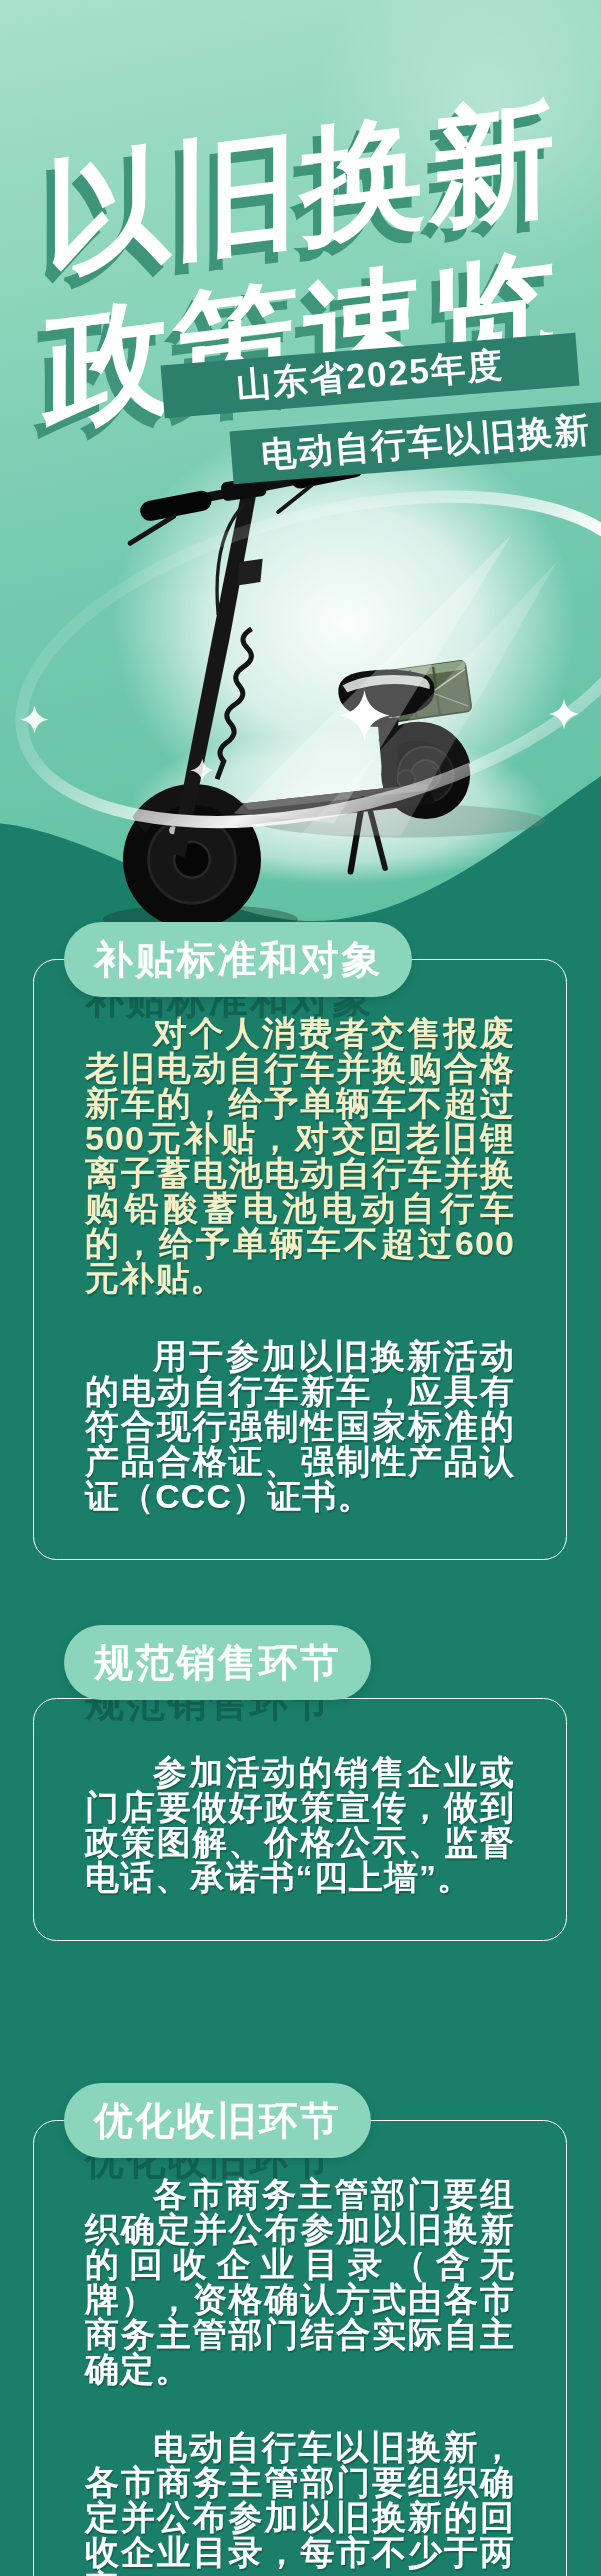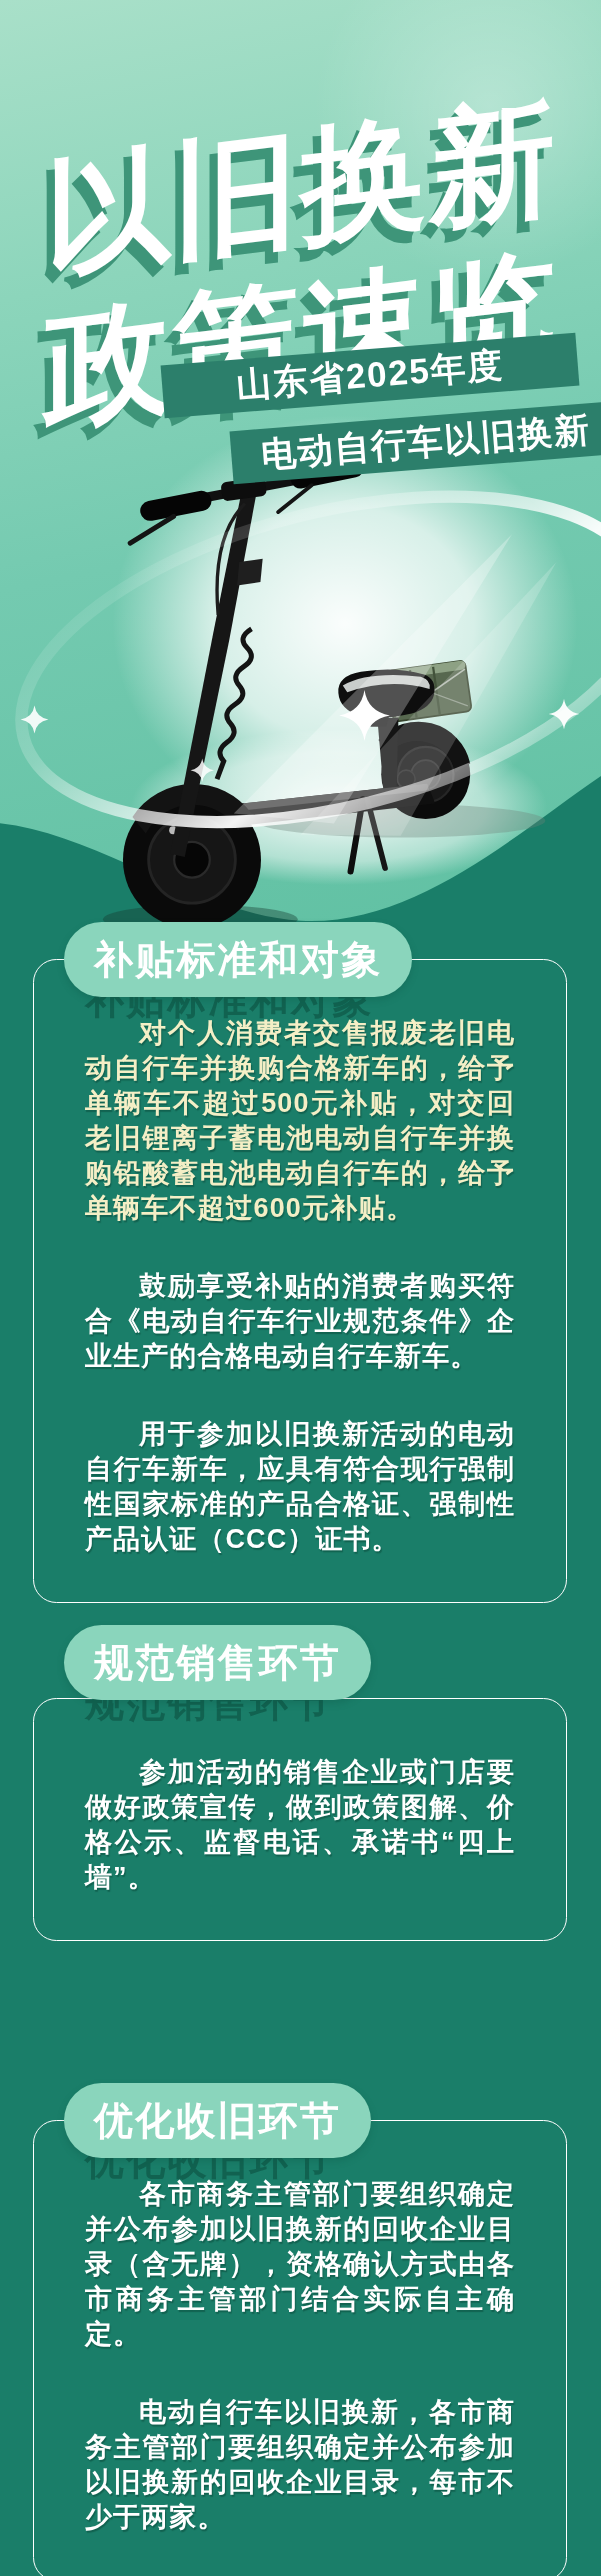"对个人消费者交售报废老旧电动自行车并换购合格新车的，给予单辆车不超过500元补贴" .card p { font-size: 27px -> 34px }
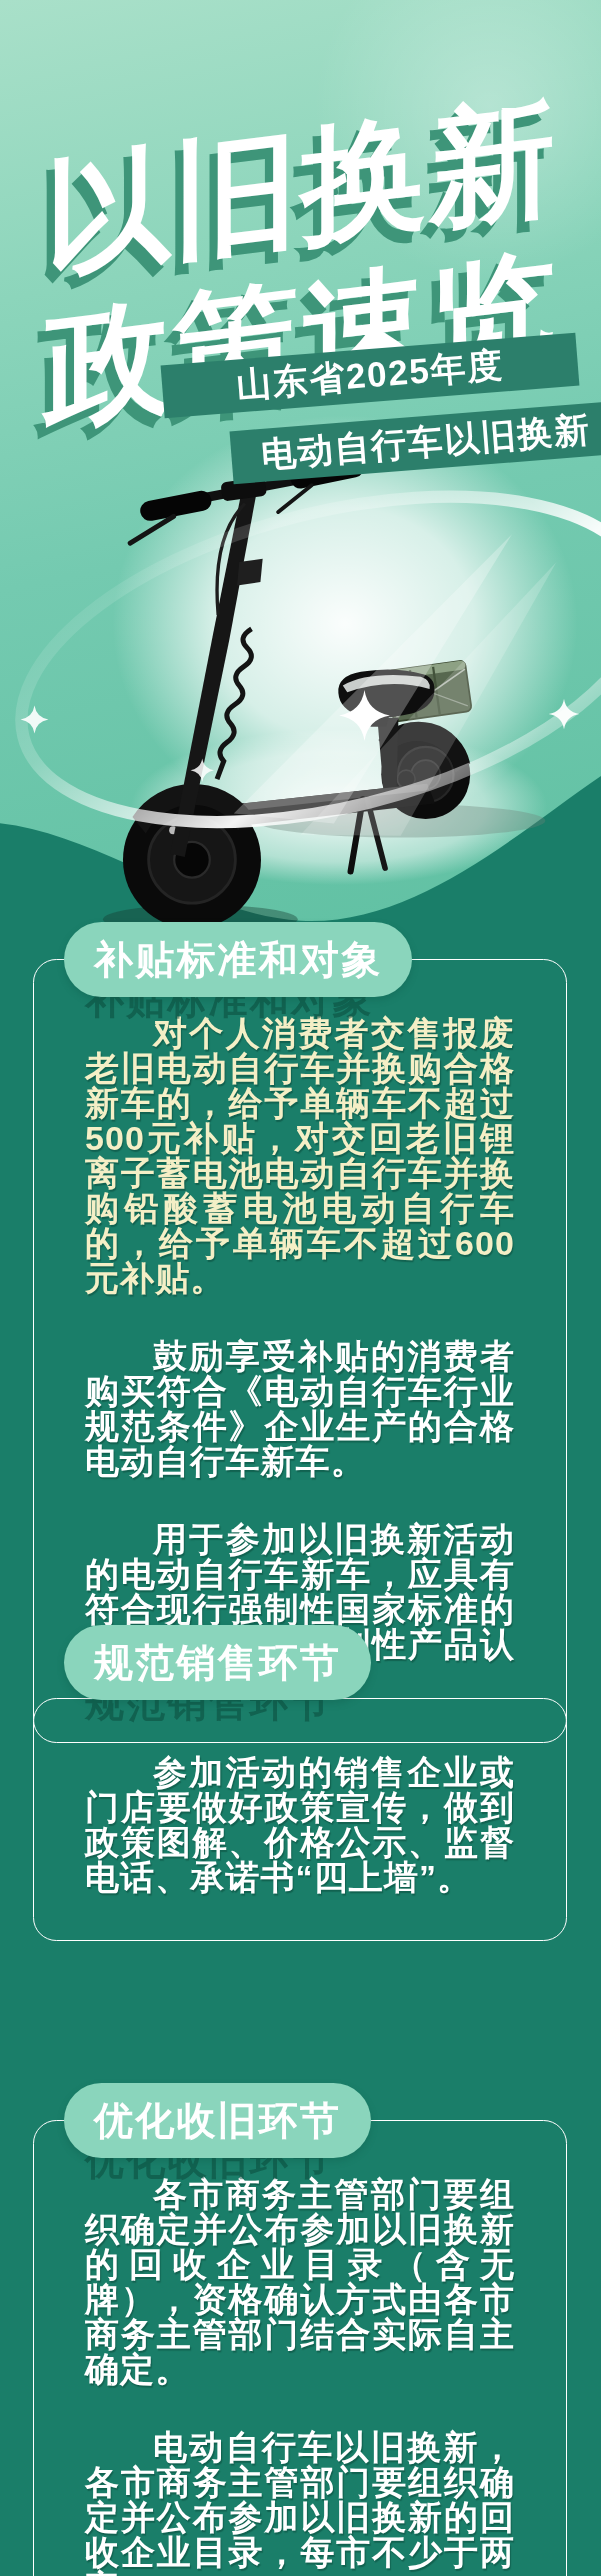"鼓励享受补贴的消费者购买符合《电动自行车行业规范条件》企业生产的合格电动自行车新" p { html: <p>鼓励享受补贴的消费者购买符合《电动自行车行业规范条件》企业生产的合格电动自行车新车。</p> -> none }
